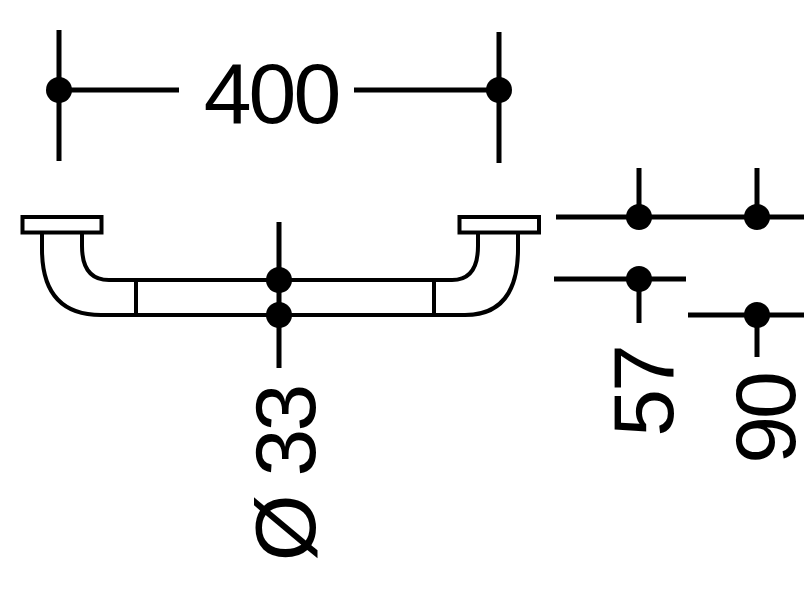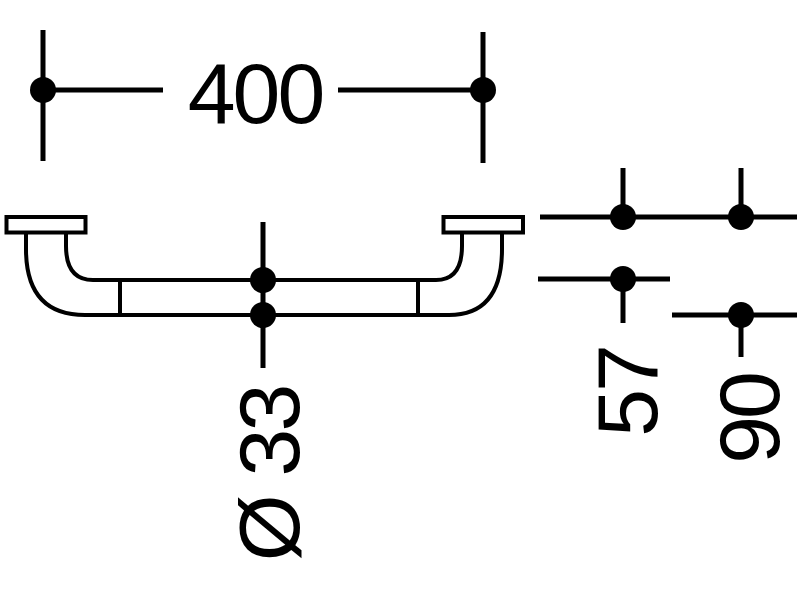"400" .stage { padding-left: none -> 16px }
